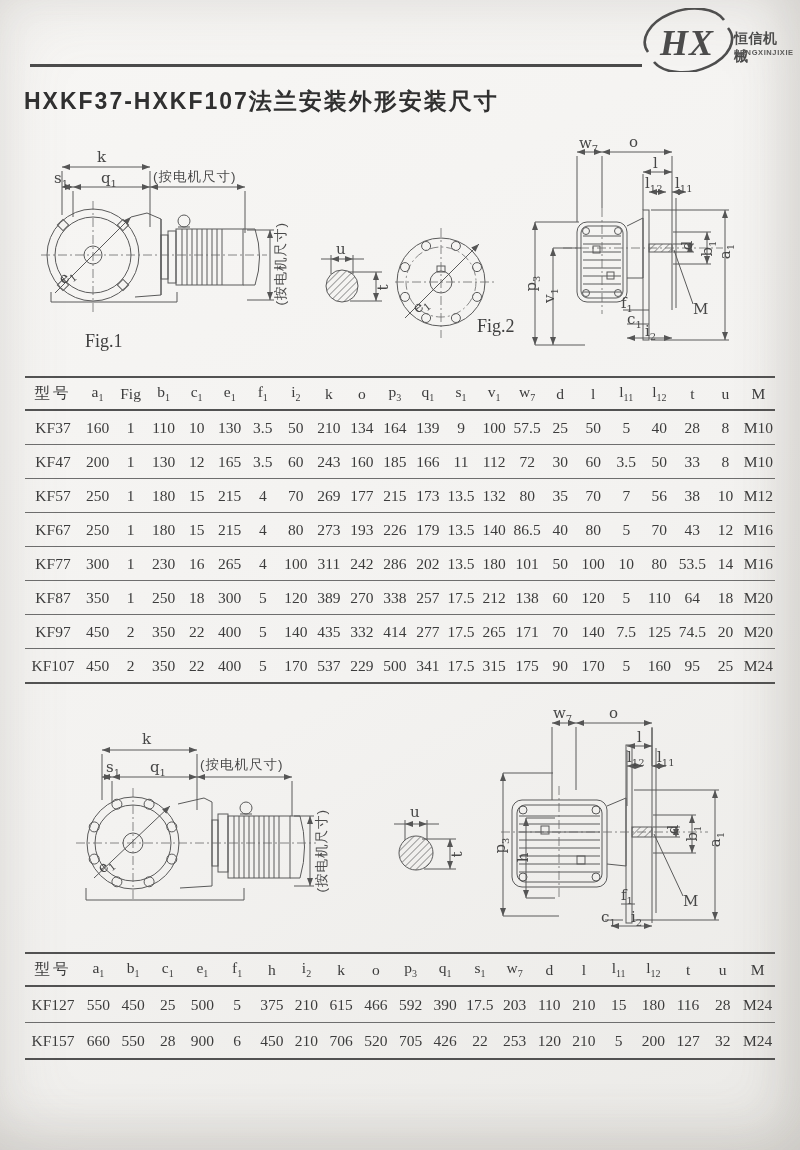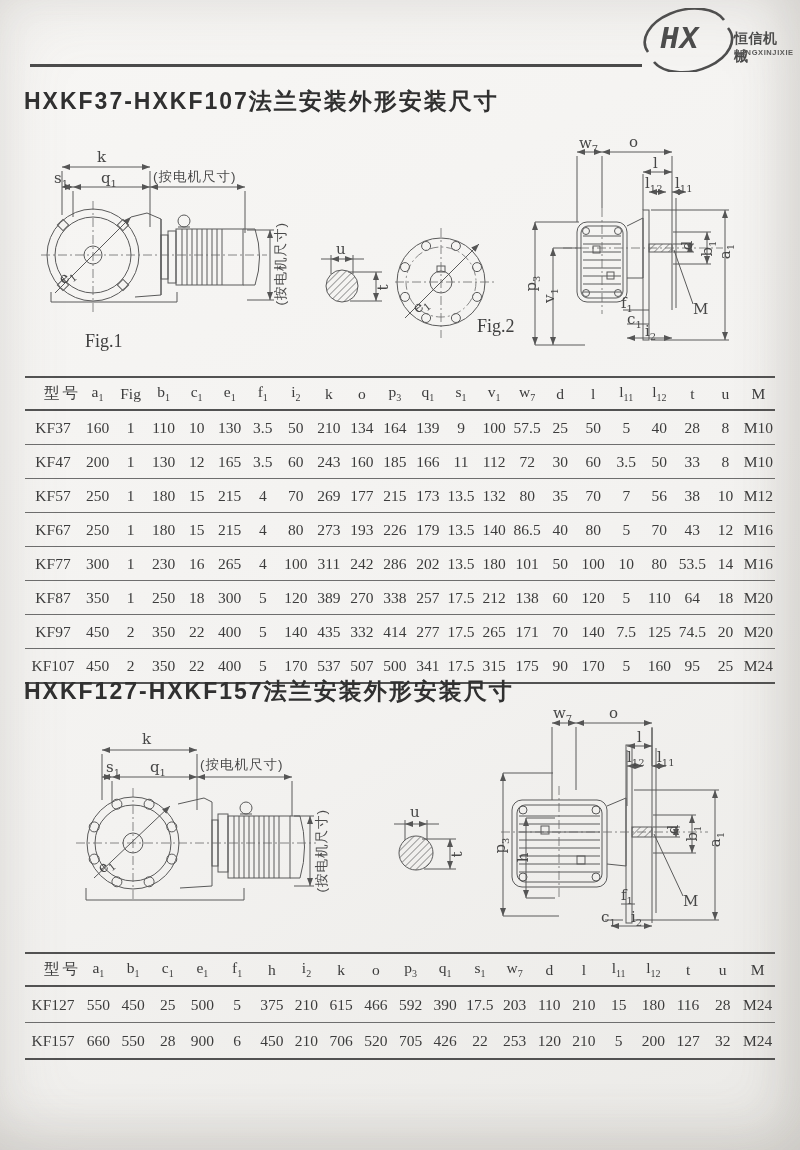"HX" .logo .hx { font-family: Liberation Mono, monospace -> Liberation Serif, serif; font-size: 31px -> 36px }
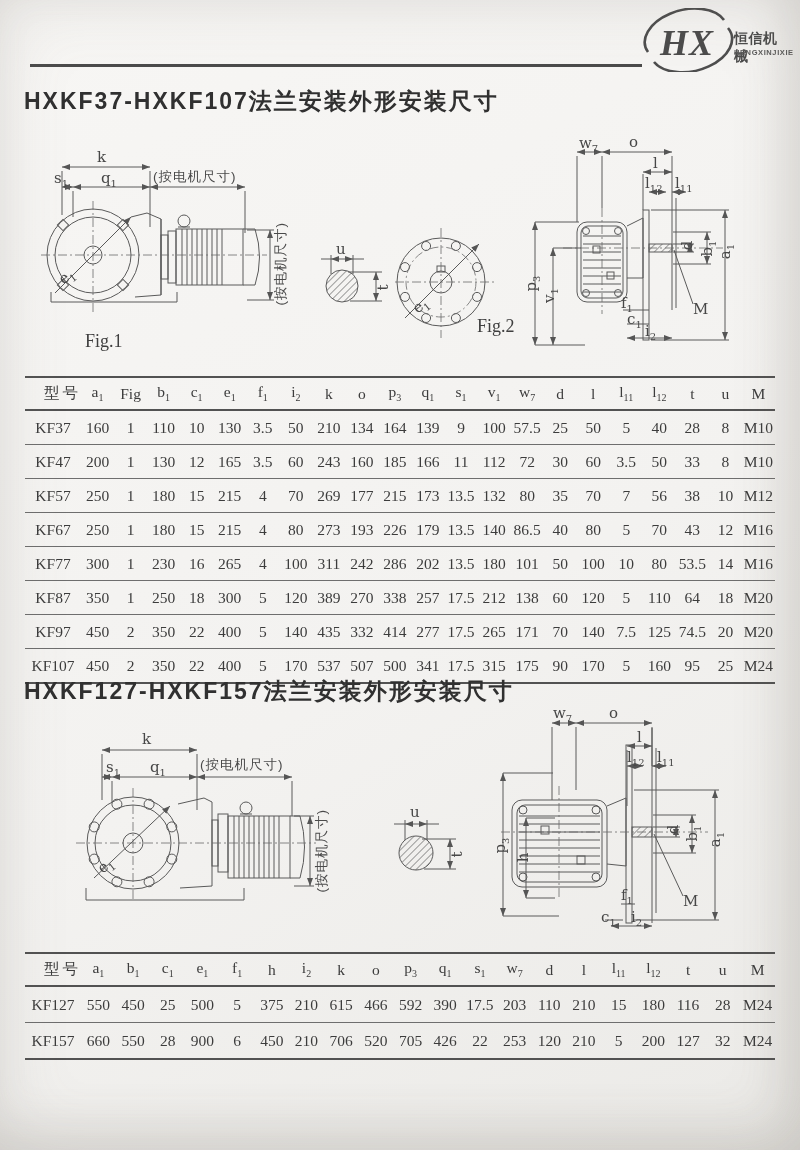"型号" .dim-table th:first-child { text-align: right -> none }
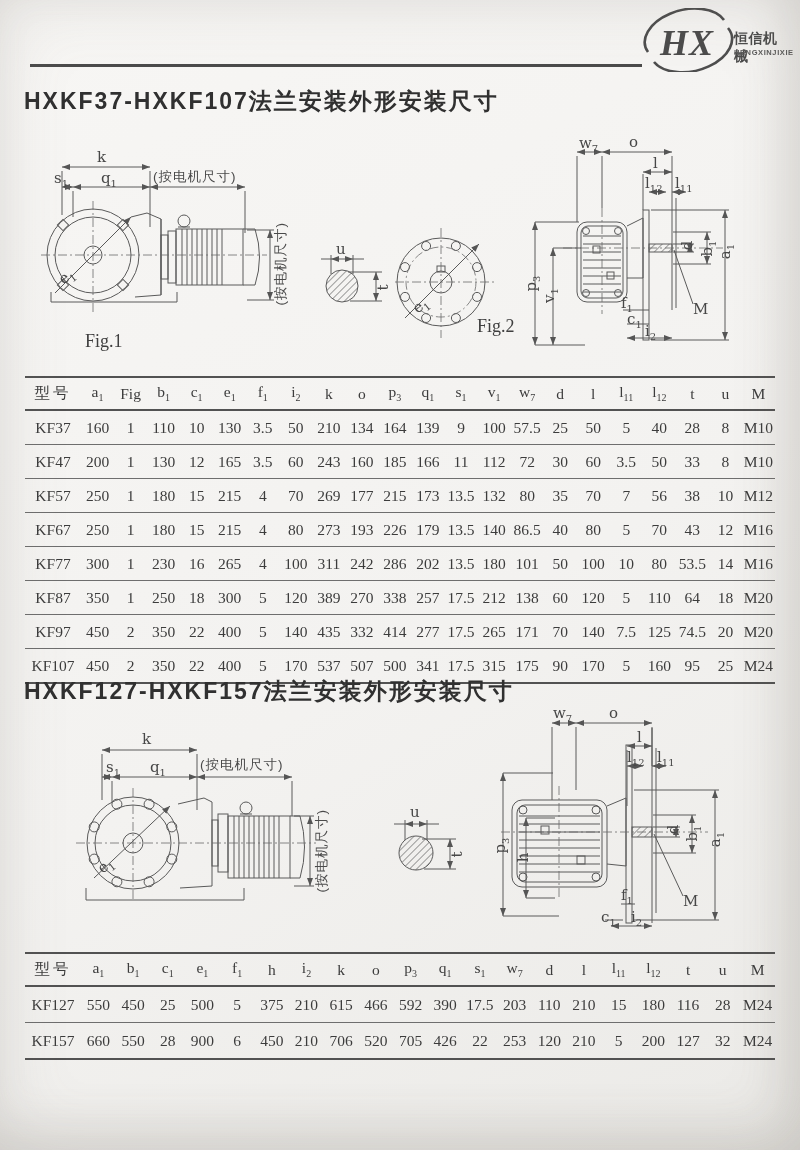"507" td { text: 507 -> 229 }
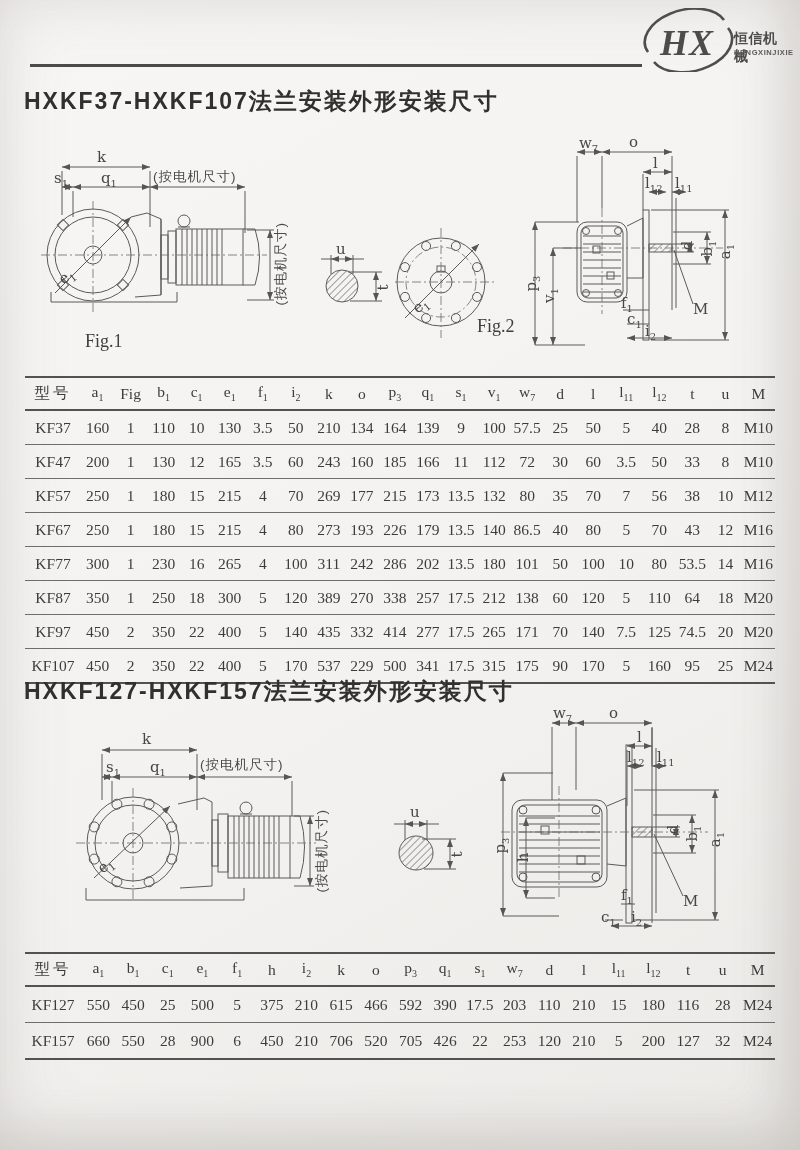"HXKF127-HXKF157法兰安装外形安装尺寸" div.sec-title { html: <div>HXKF127-HXKF157法兰安装外形安装尺寸</div> -> none }
